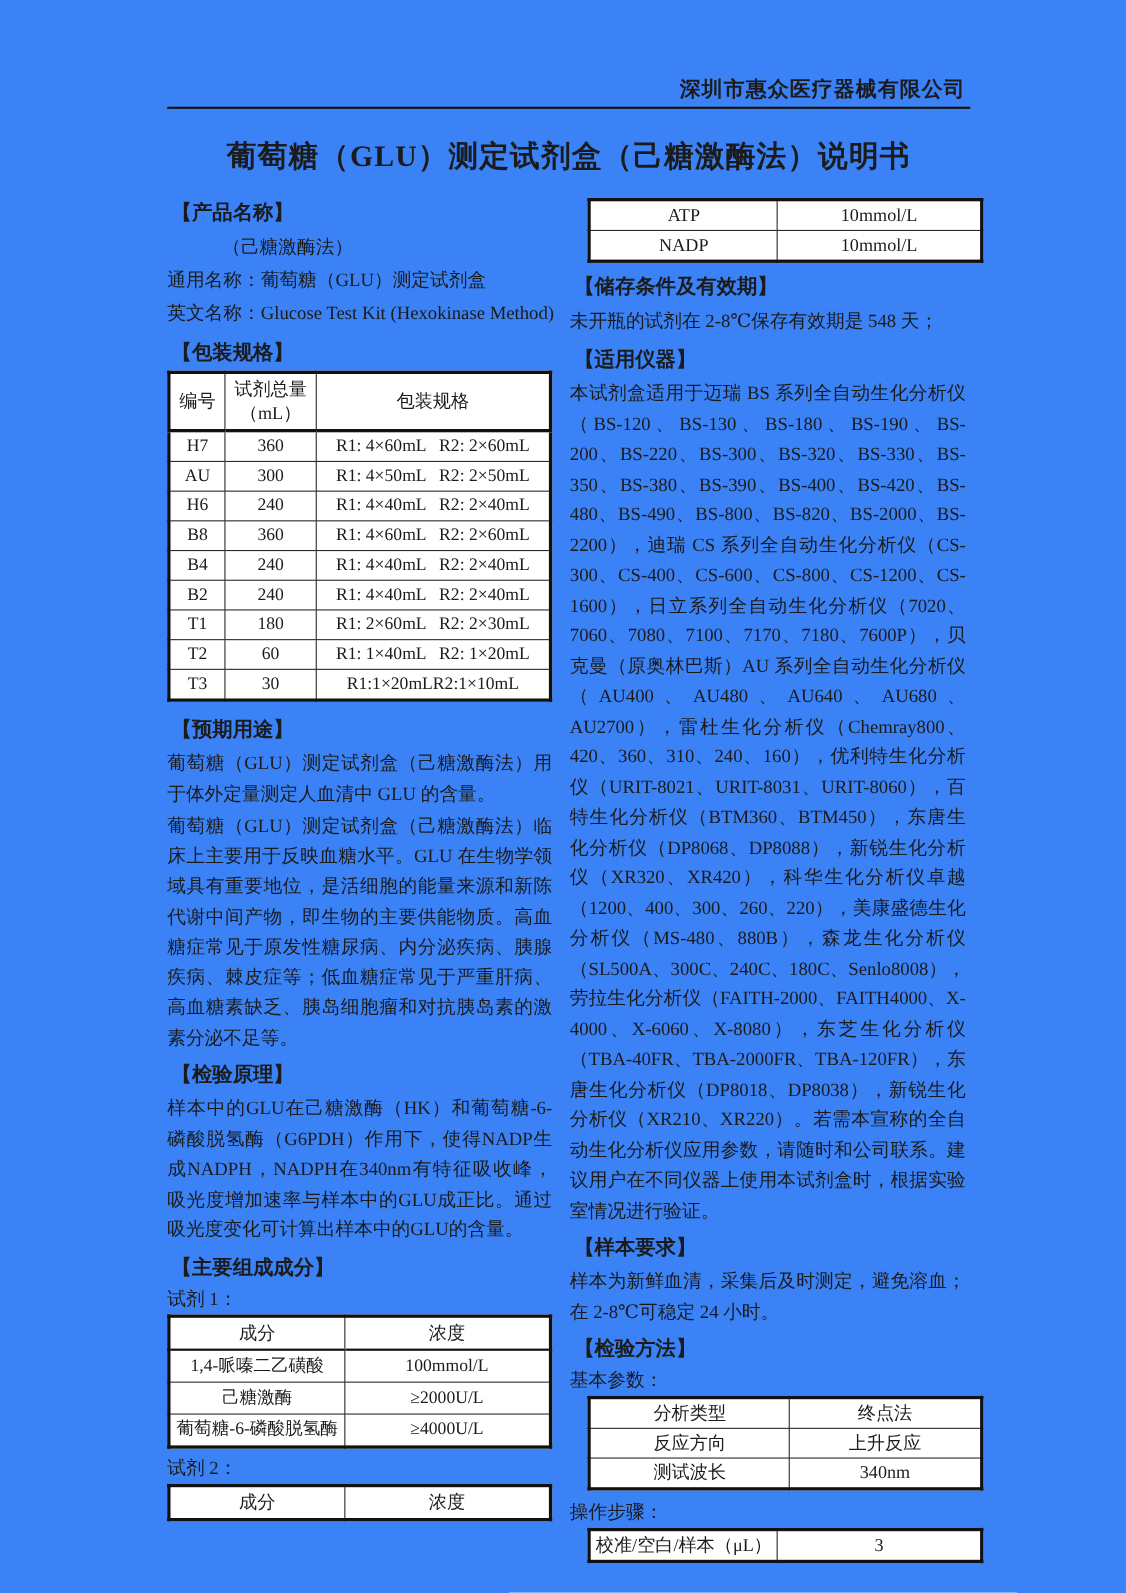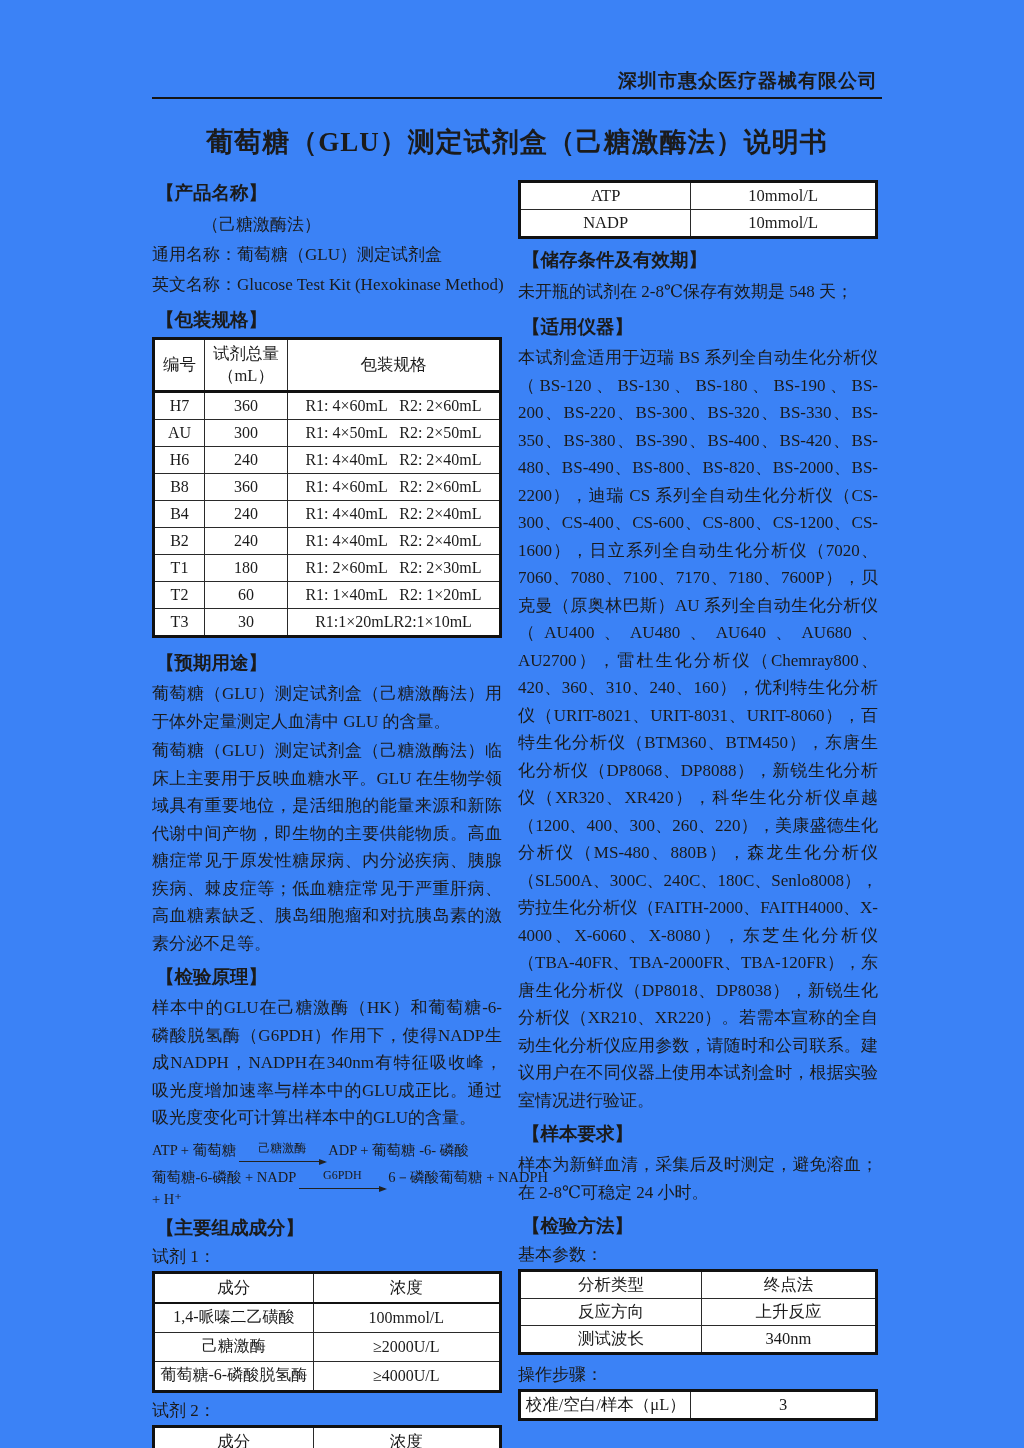"ATP" .kv-table { margin: 2px 0 8px -> 2px 16px 8px }
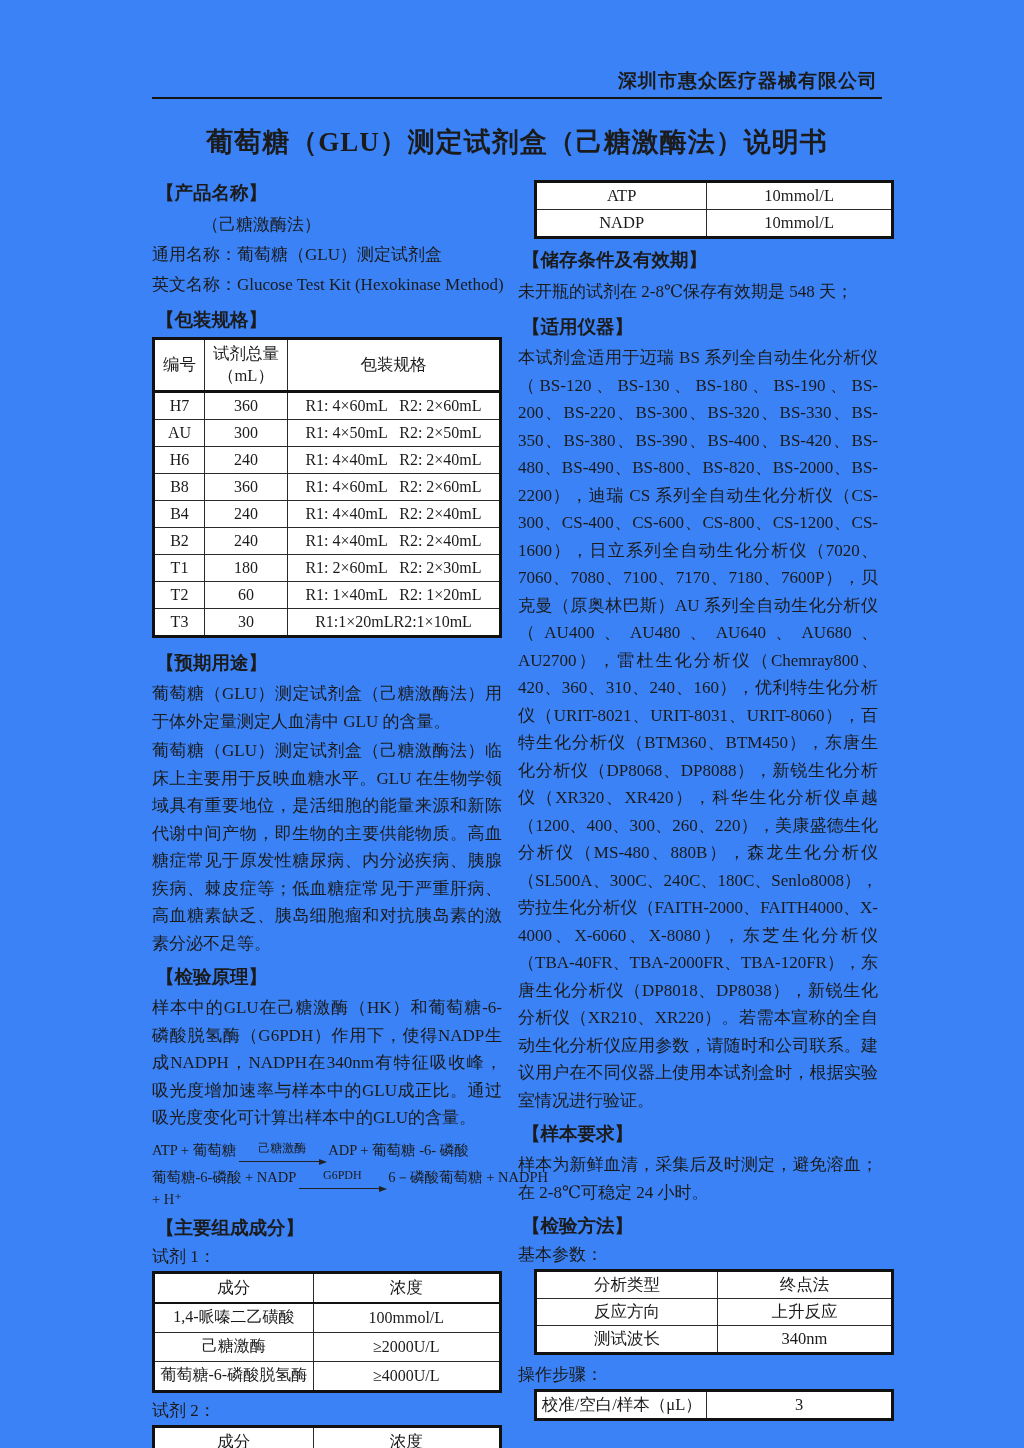"ATP + 葡萄糖" div.eq-block { html: <div> <div> <span>ATP + 葡萄糖</span> <span> <span>己糖激酶</span> <span></span> </span> <span>ADP + 葡萄糖 -6- 磷酸</span> </div> <div> <span>葡萄糖-6-磷酸 + NADP</span> <span> <span>G6PDH</span> <span></span> </span> <span>6－磷酸葡萄糖 + NADPH</span> </div> <div>+ H⁺</div> </div> -> none }
